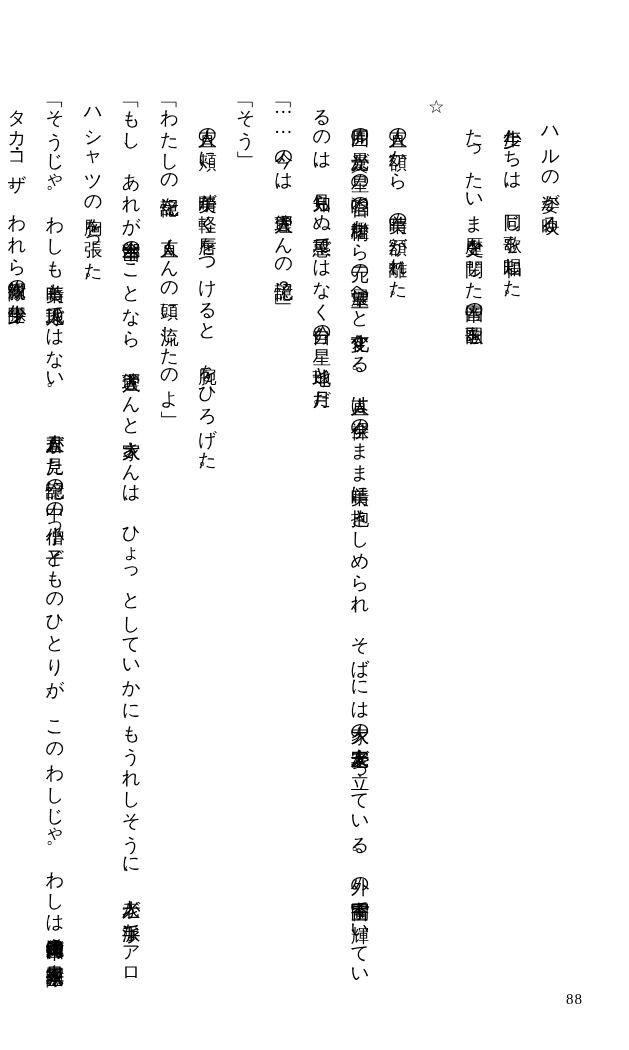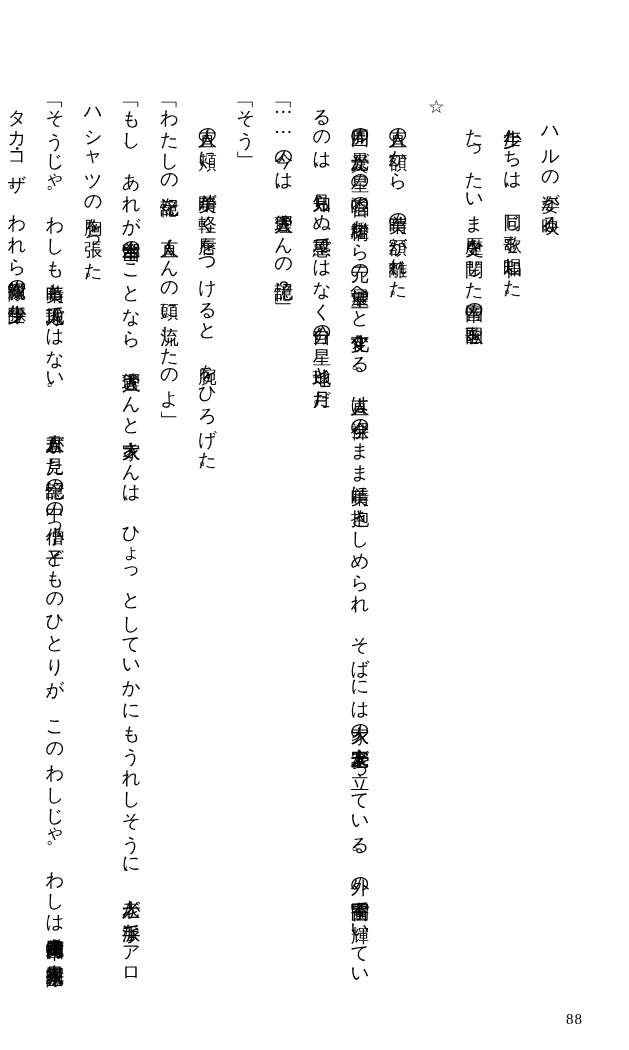"88" .page-number { bottom: 22px -> 42px }
